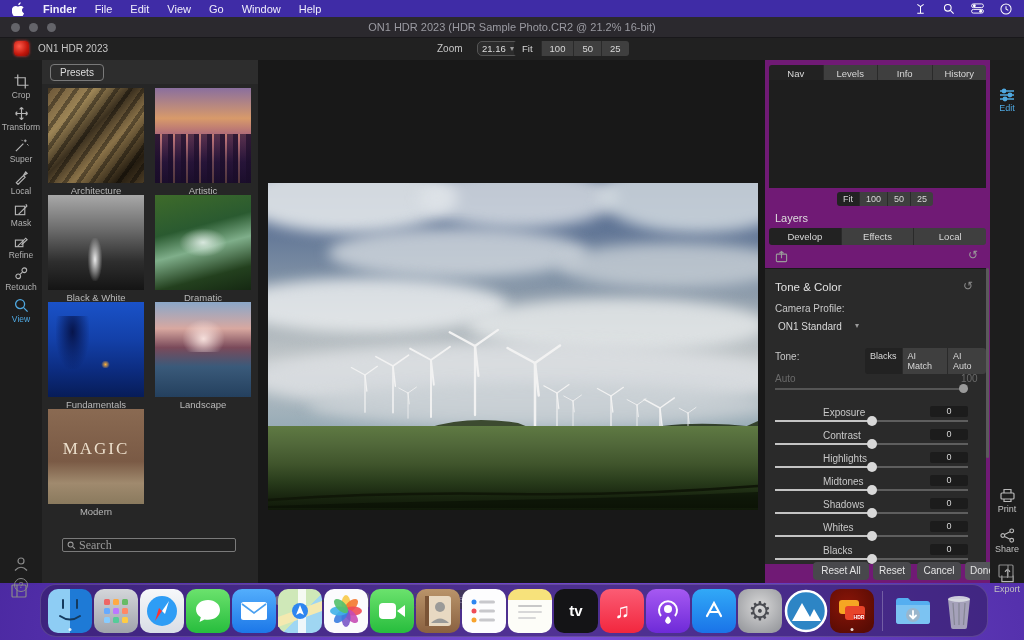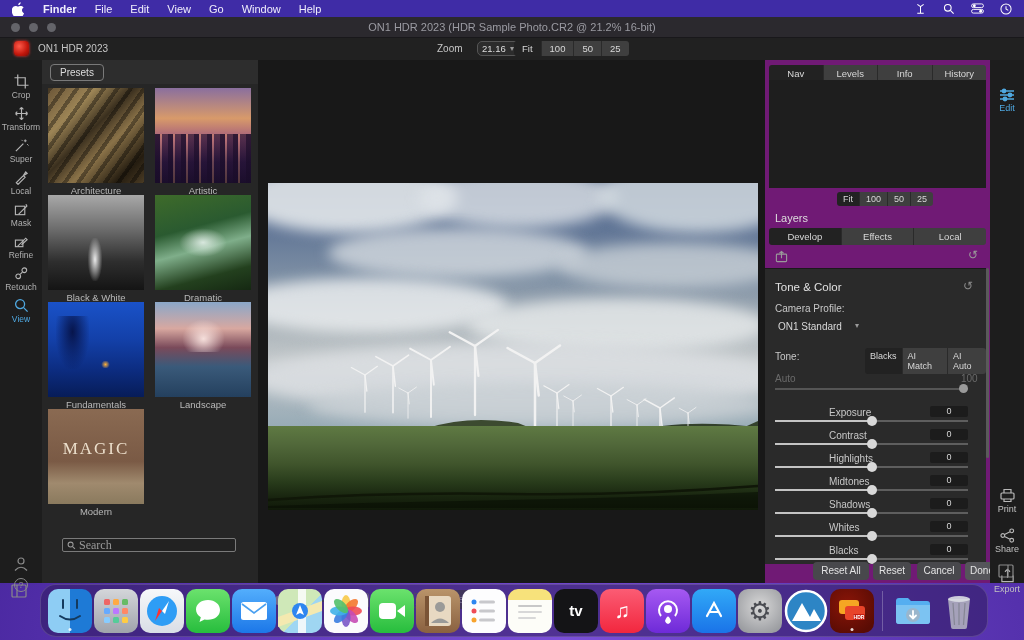"Exposure" .slabel { left: 10px -> 4px }
